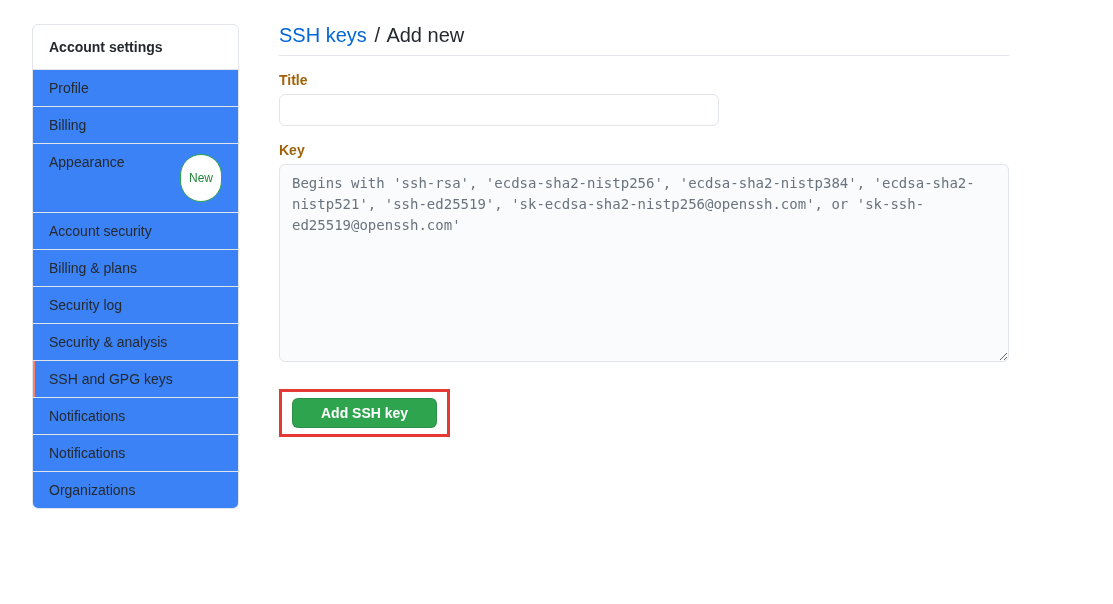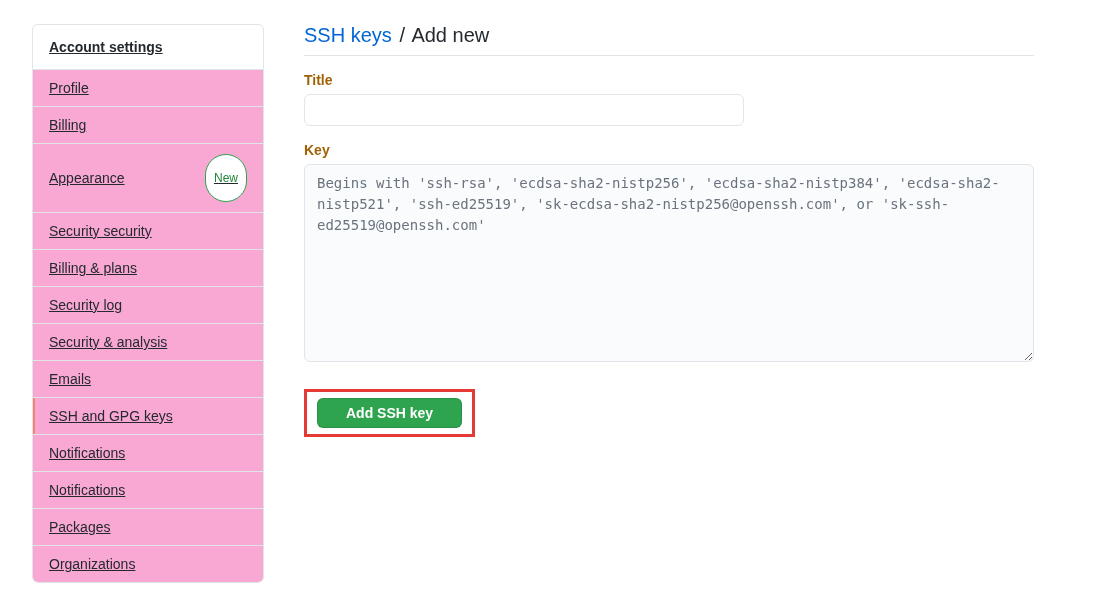"Account settings" .sidebar { text-decoration: underline -> none; width: 232px -> 207px }
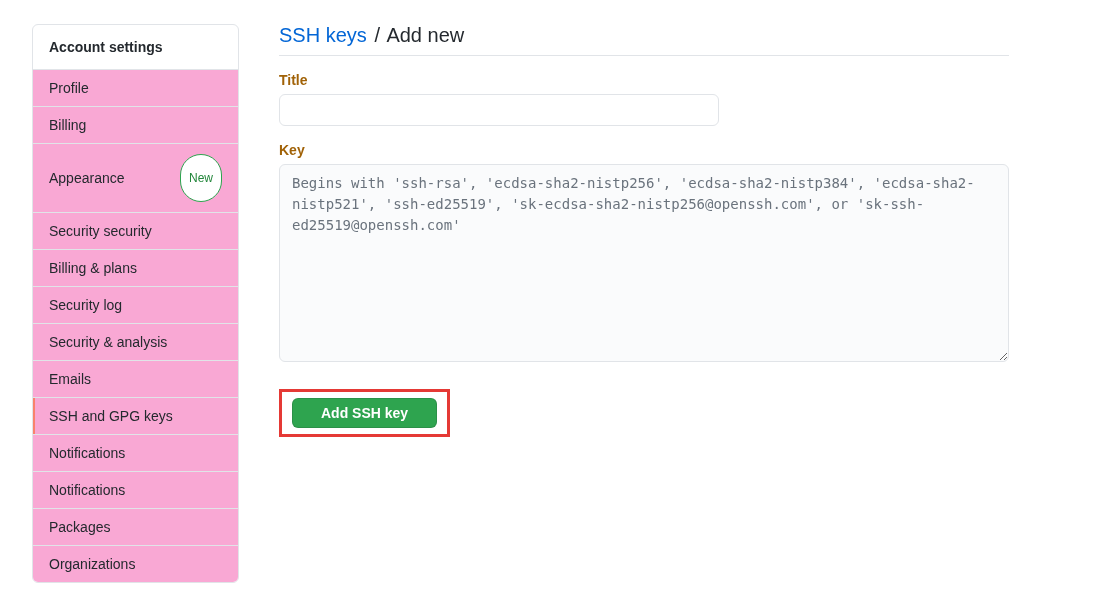"Profile" .menu-item { align-items: center -> none; background: #f9a8d4 -> #3b82f6 }
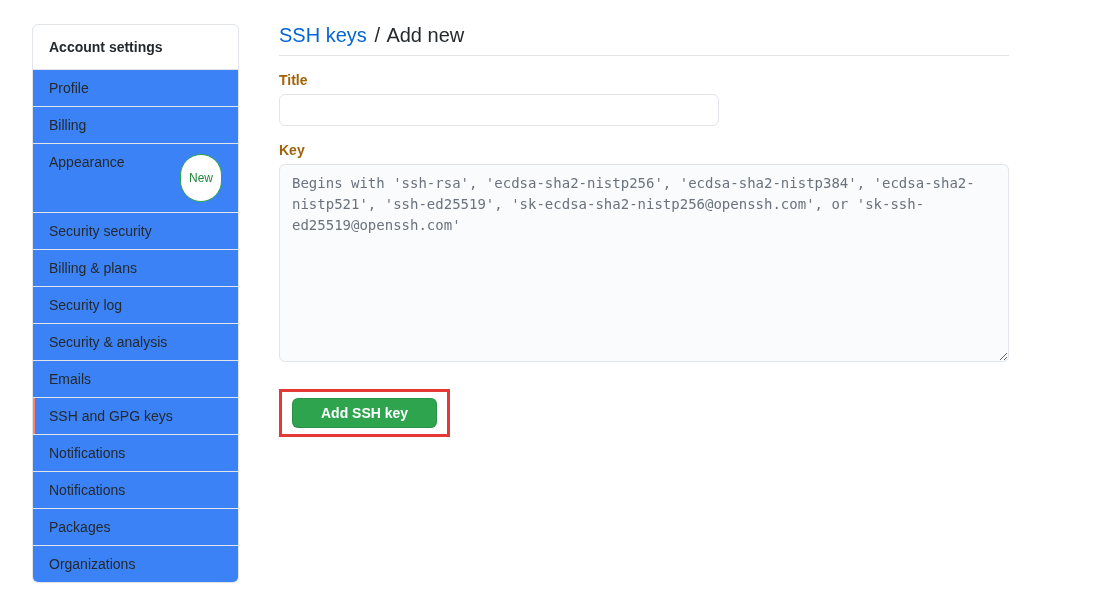"Security security" span { text: Security -> Account }
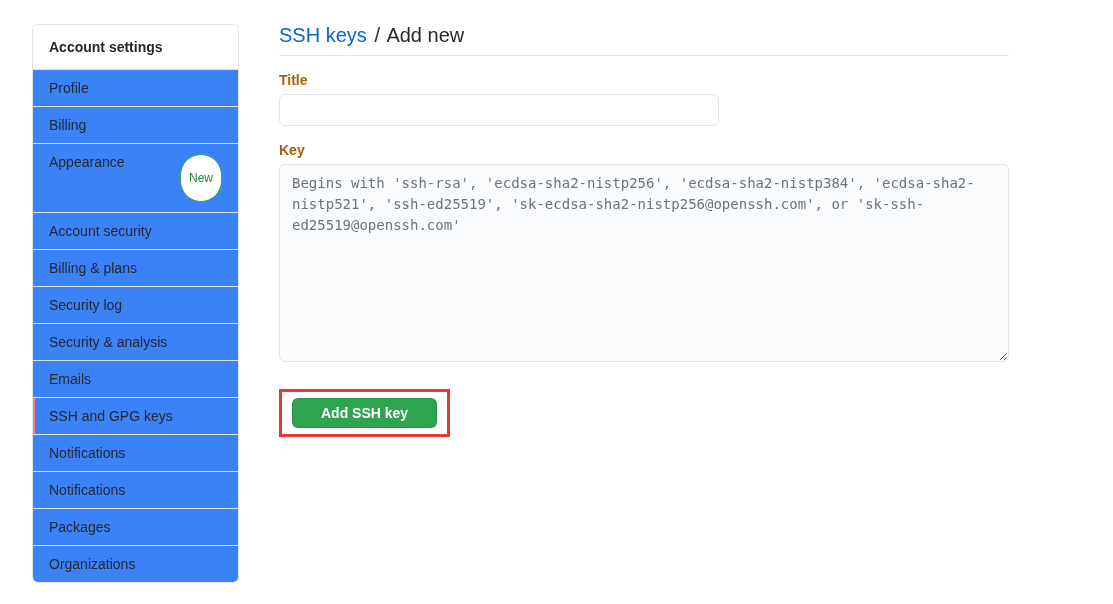"Emails" a.menu-item { html: <a> <span>Emails</span> </a> -> none }
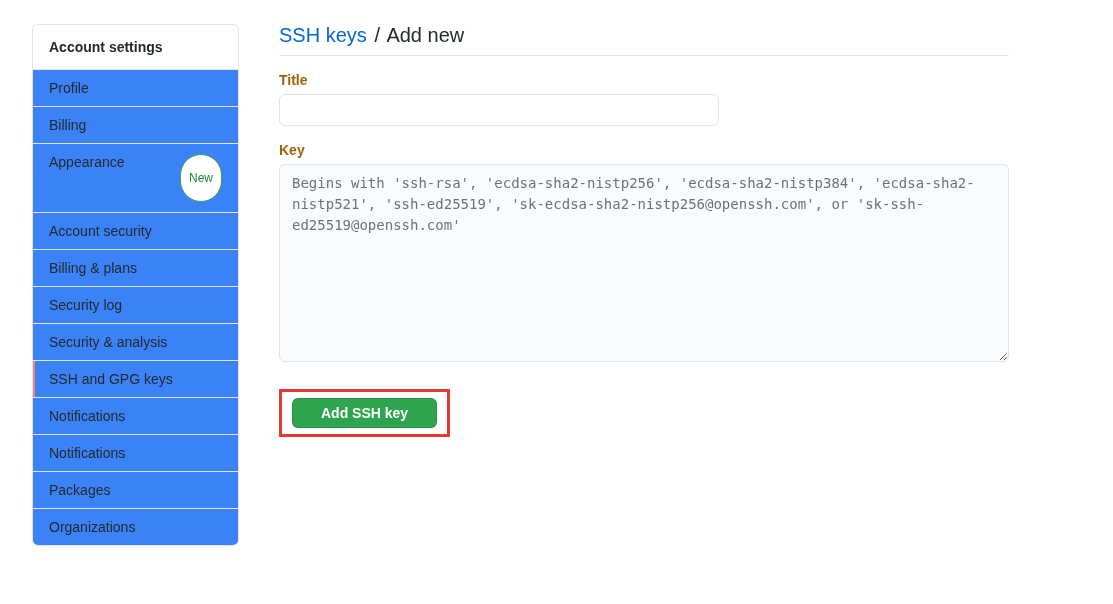"Packages" a.menu-item { html: <a> <span>Packages</span> </a> -> none }
